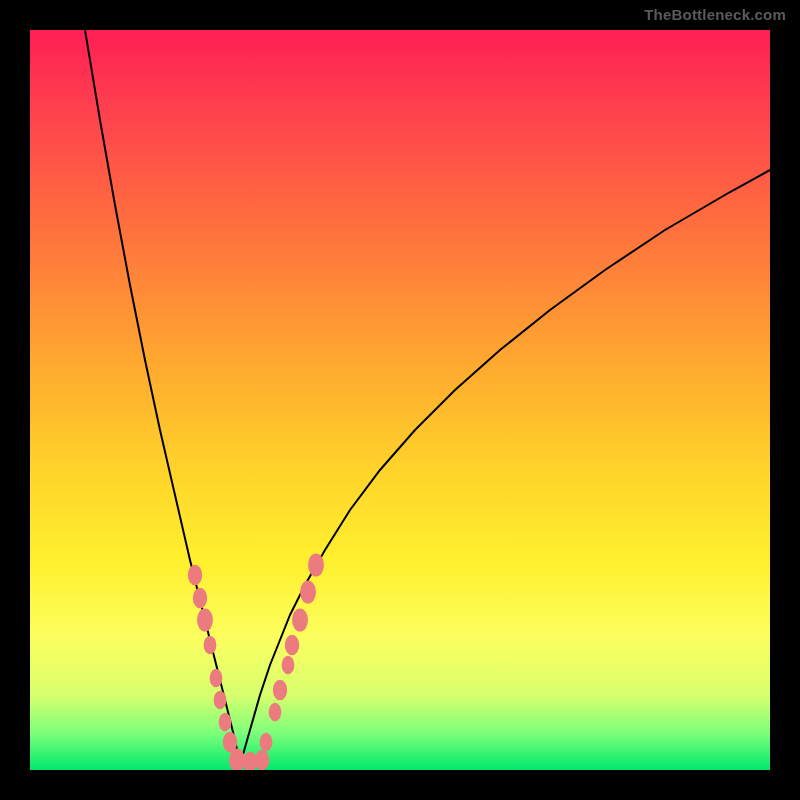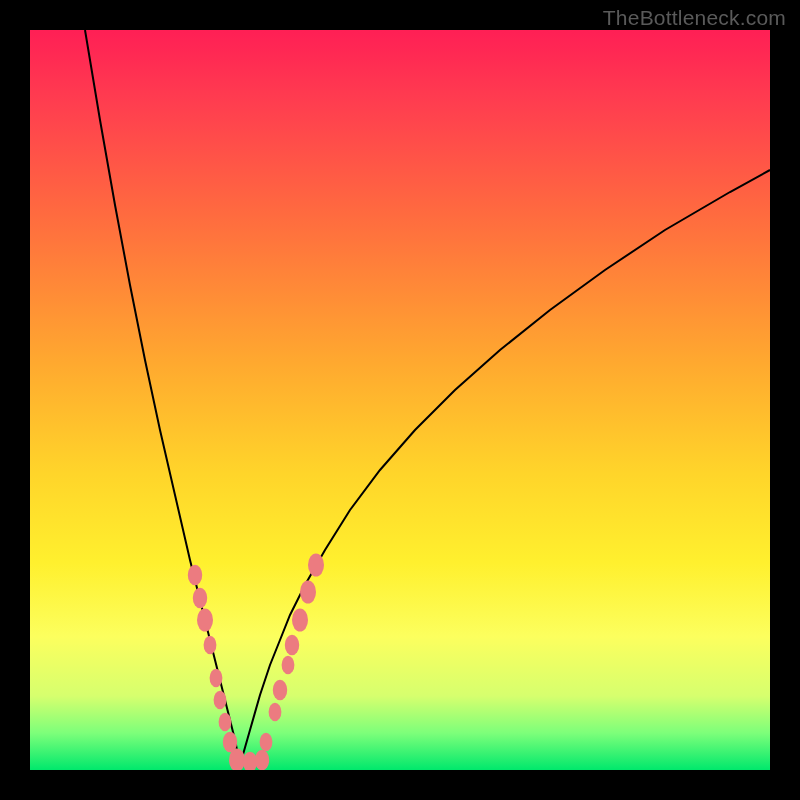"TheBottleneck.com" .watermark { font-size: 21px -> 15px; font-weight: 400 -> 700 }
